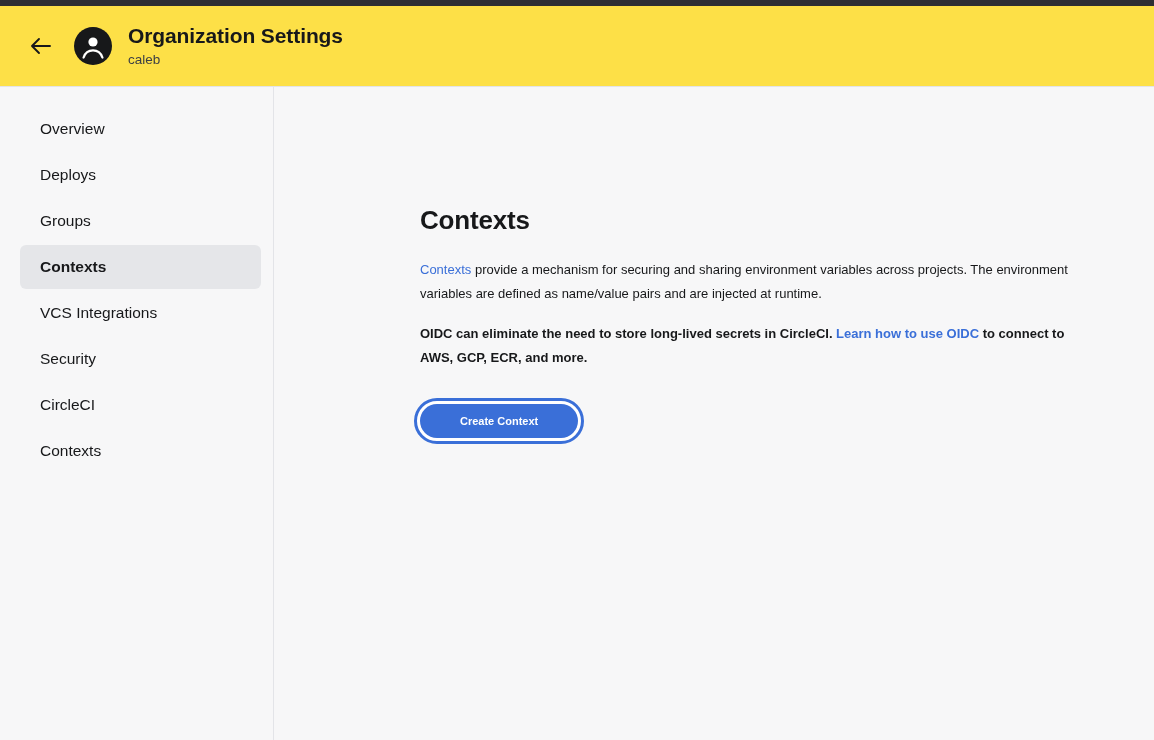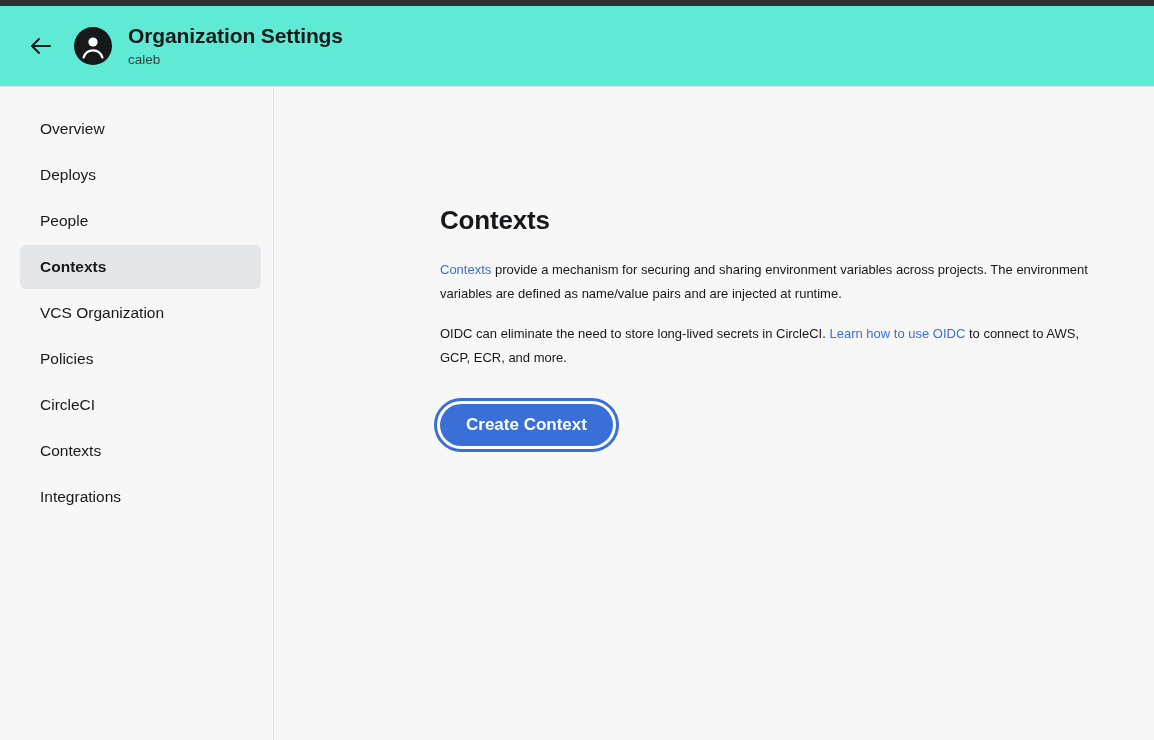"Organization Settings" .header { background: #5eead4 -> #fde047 }
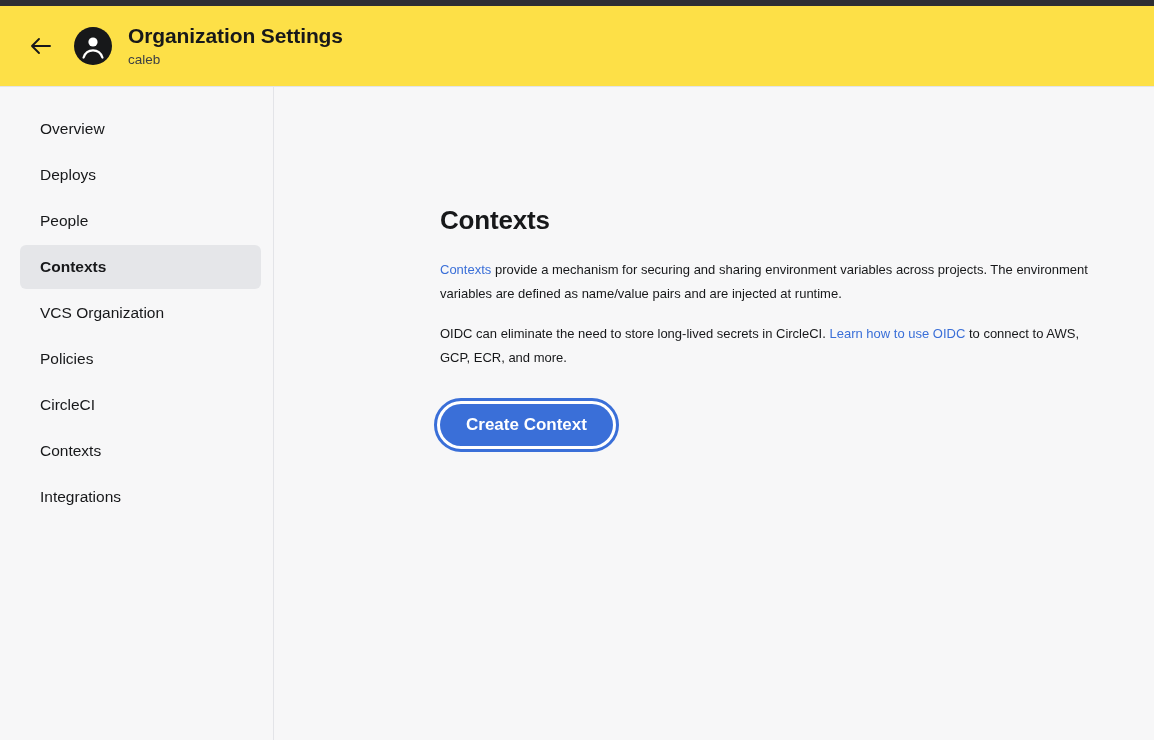"Overview" .body { gap: 20px -> none }
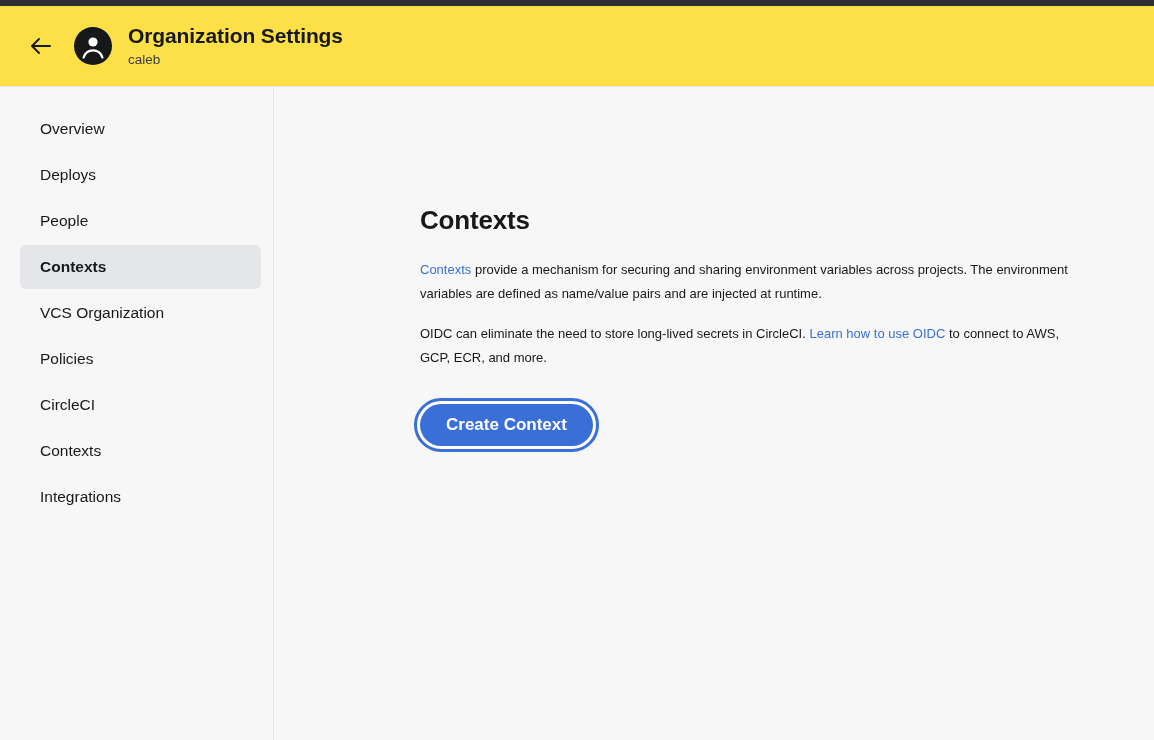"People" span { text: People -> Groups }
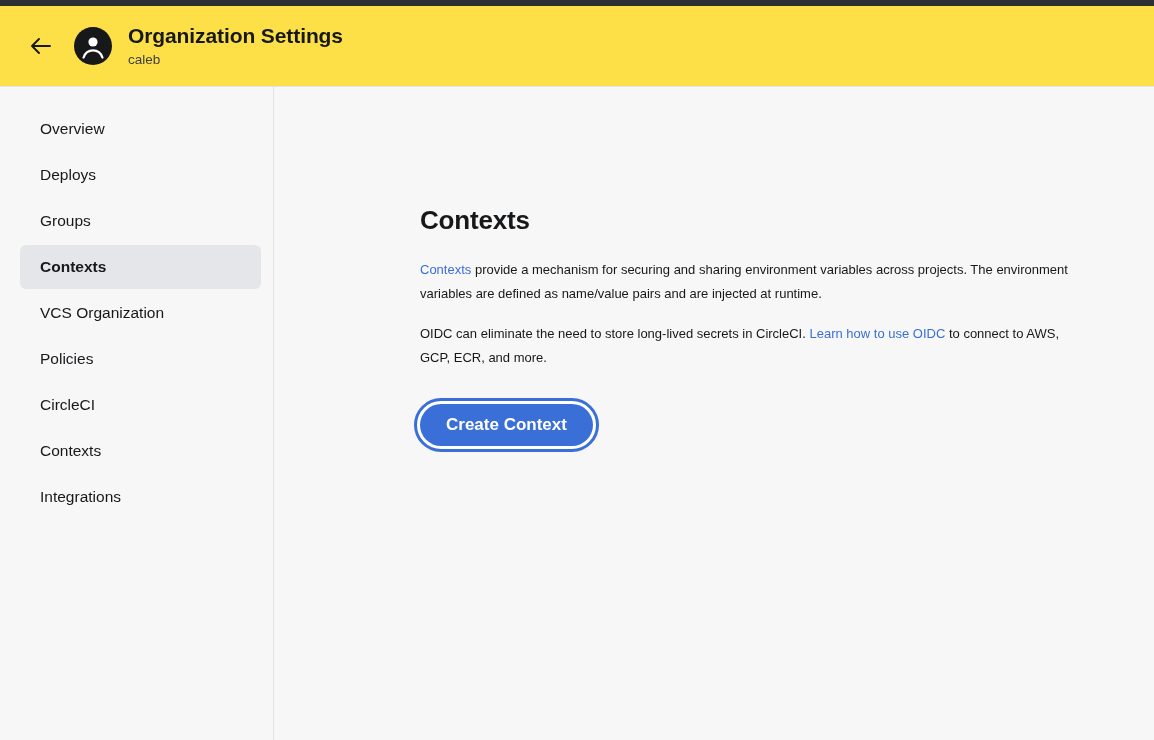"VCS Organization" span { text: Organization -> Integrations }
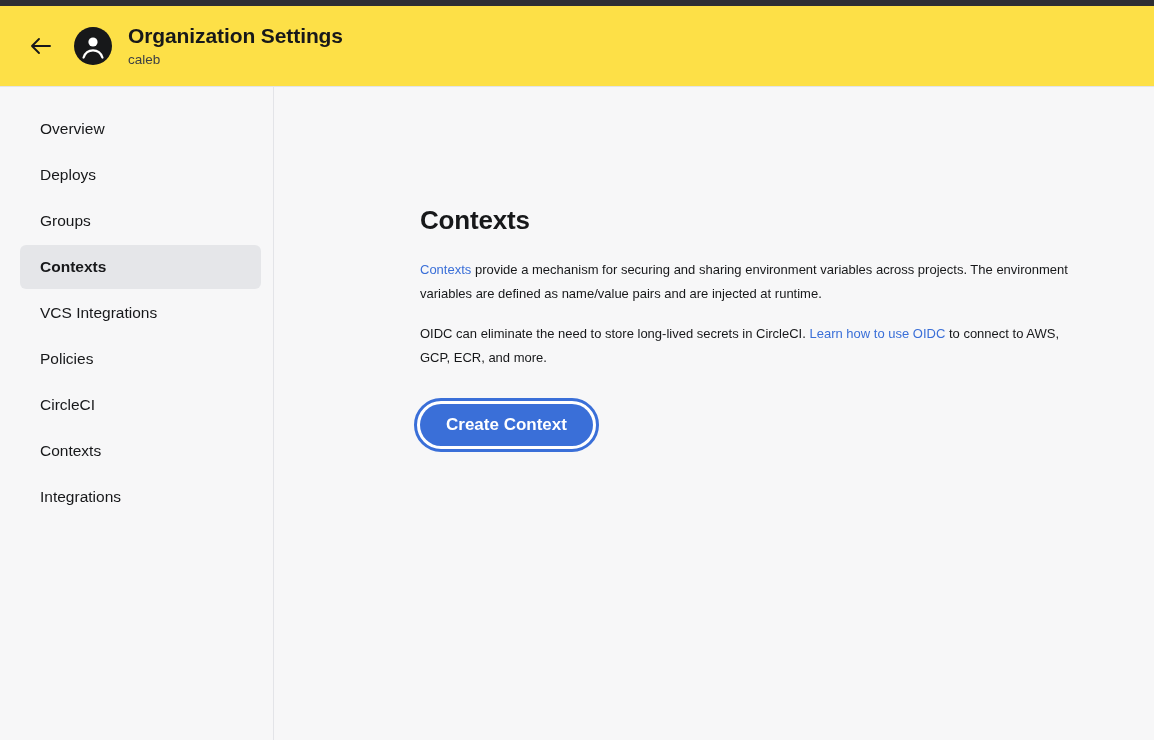"OIDC can eliminate the need" .para:last-of-type { font-weight: none -> bold }
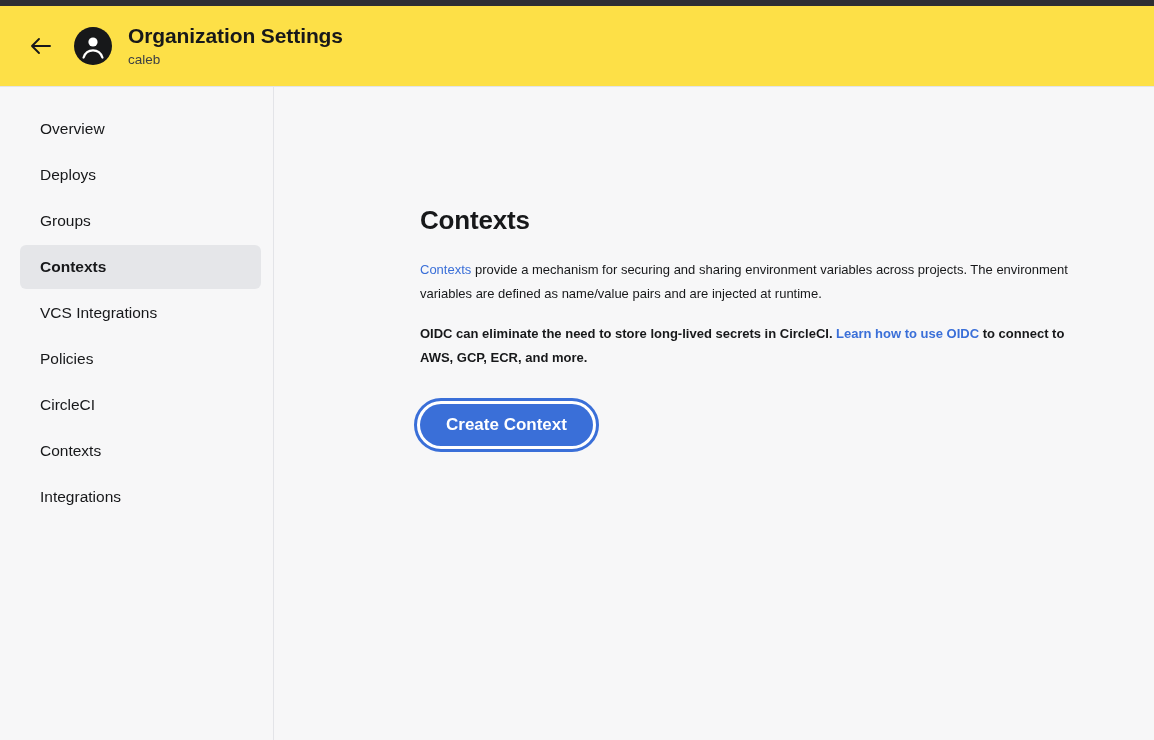"Policies" span { text: Policies -> Security }
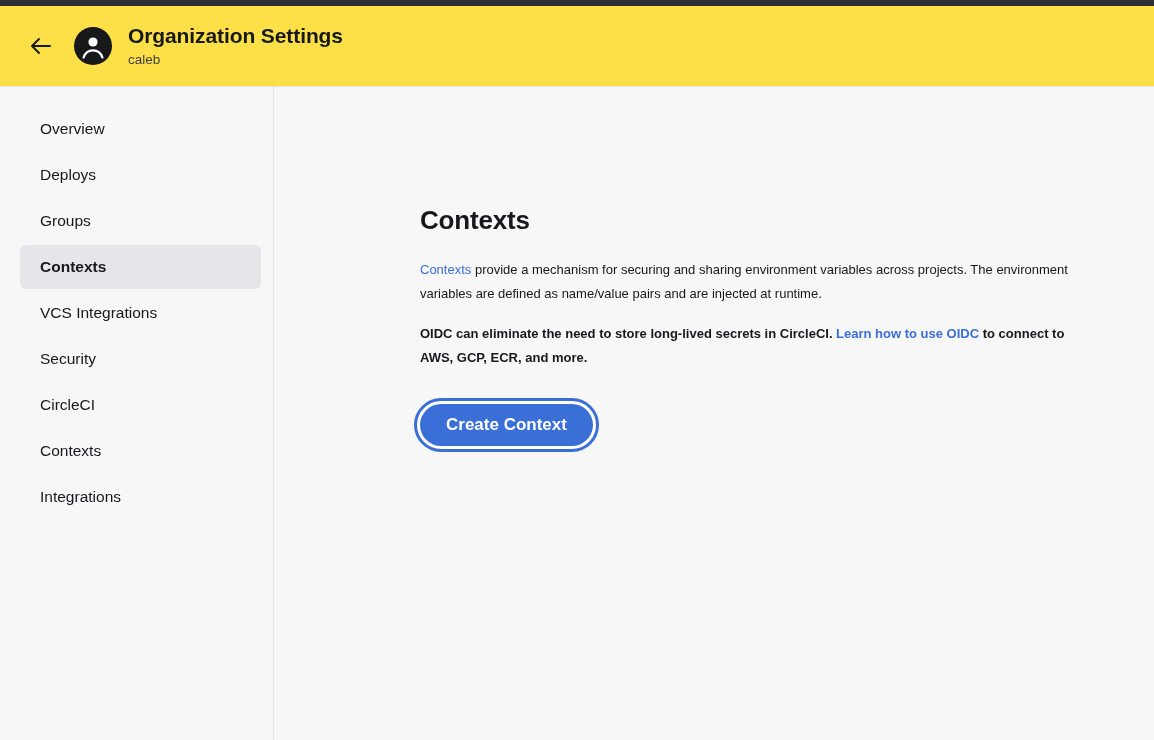"Create Context" .create-btn { font-size: 17px -> 11px; padding: 11px 26px -> 11px 40px }
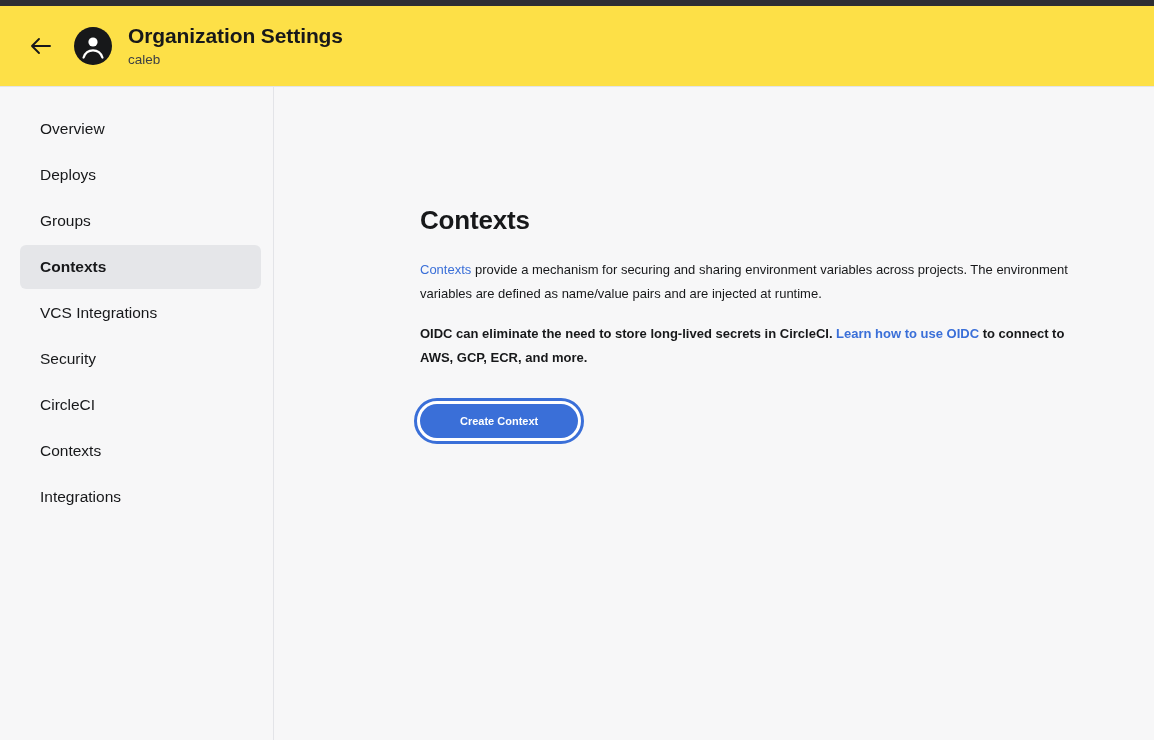"Integrations" div.nav-item { html: <div> <span>Integrations</span> </div> -> none }
